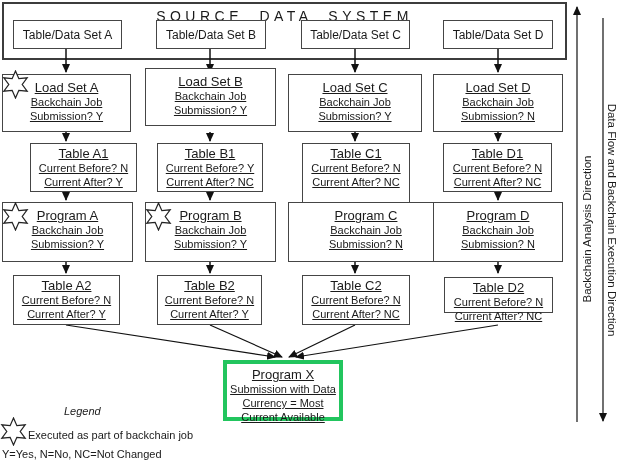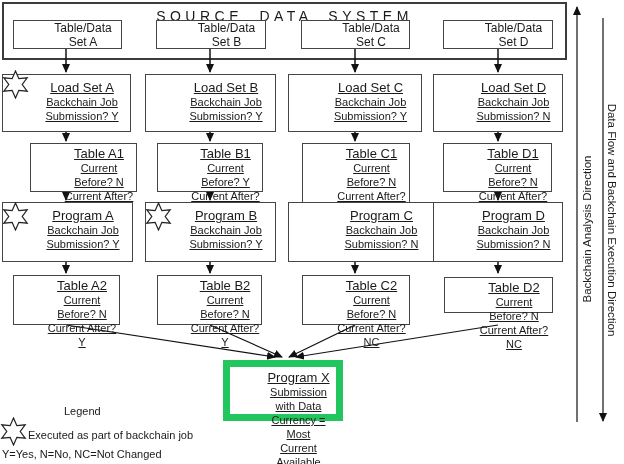"Table/Data Set A" .box { padding-left: 31px -> none }
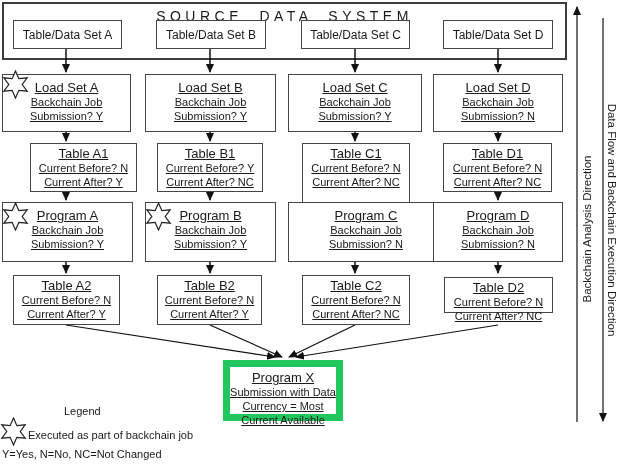"Load Set B" div.box { top: 74px -> 68px }
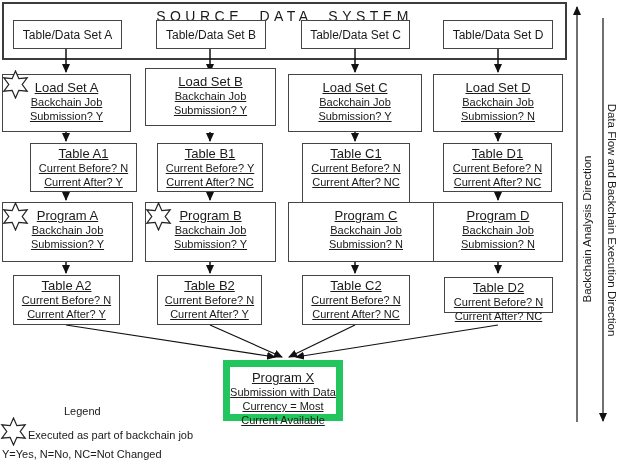"Program X" .px-box { border: 7px solid #22c55e -> 4px solid #22c55e }
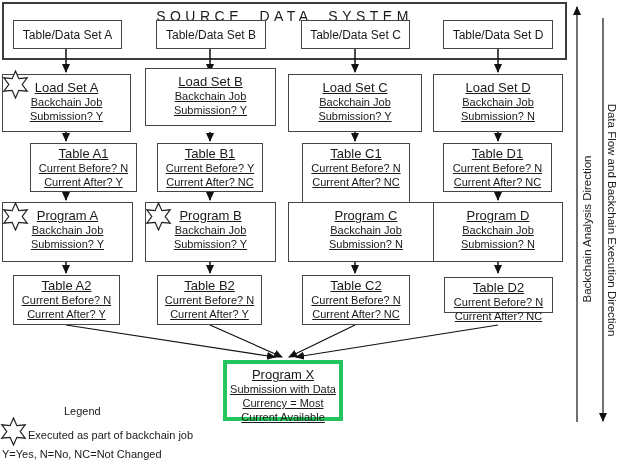"Legend" .legend-heading { font-style: none -> italic }
